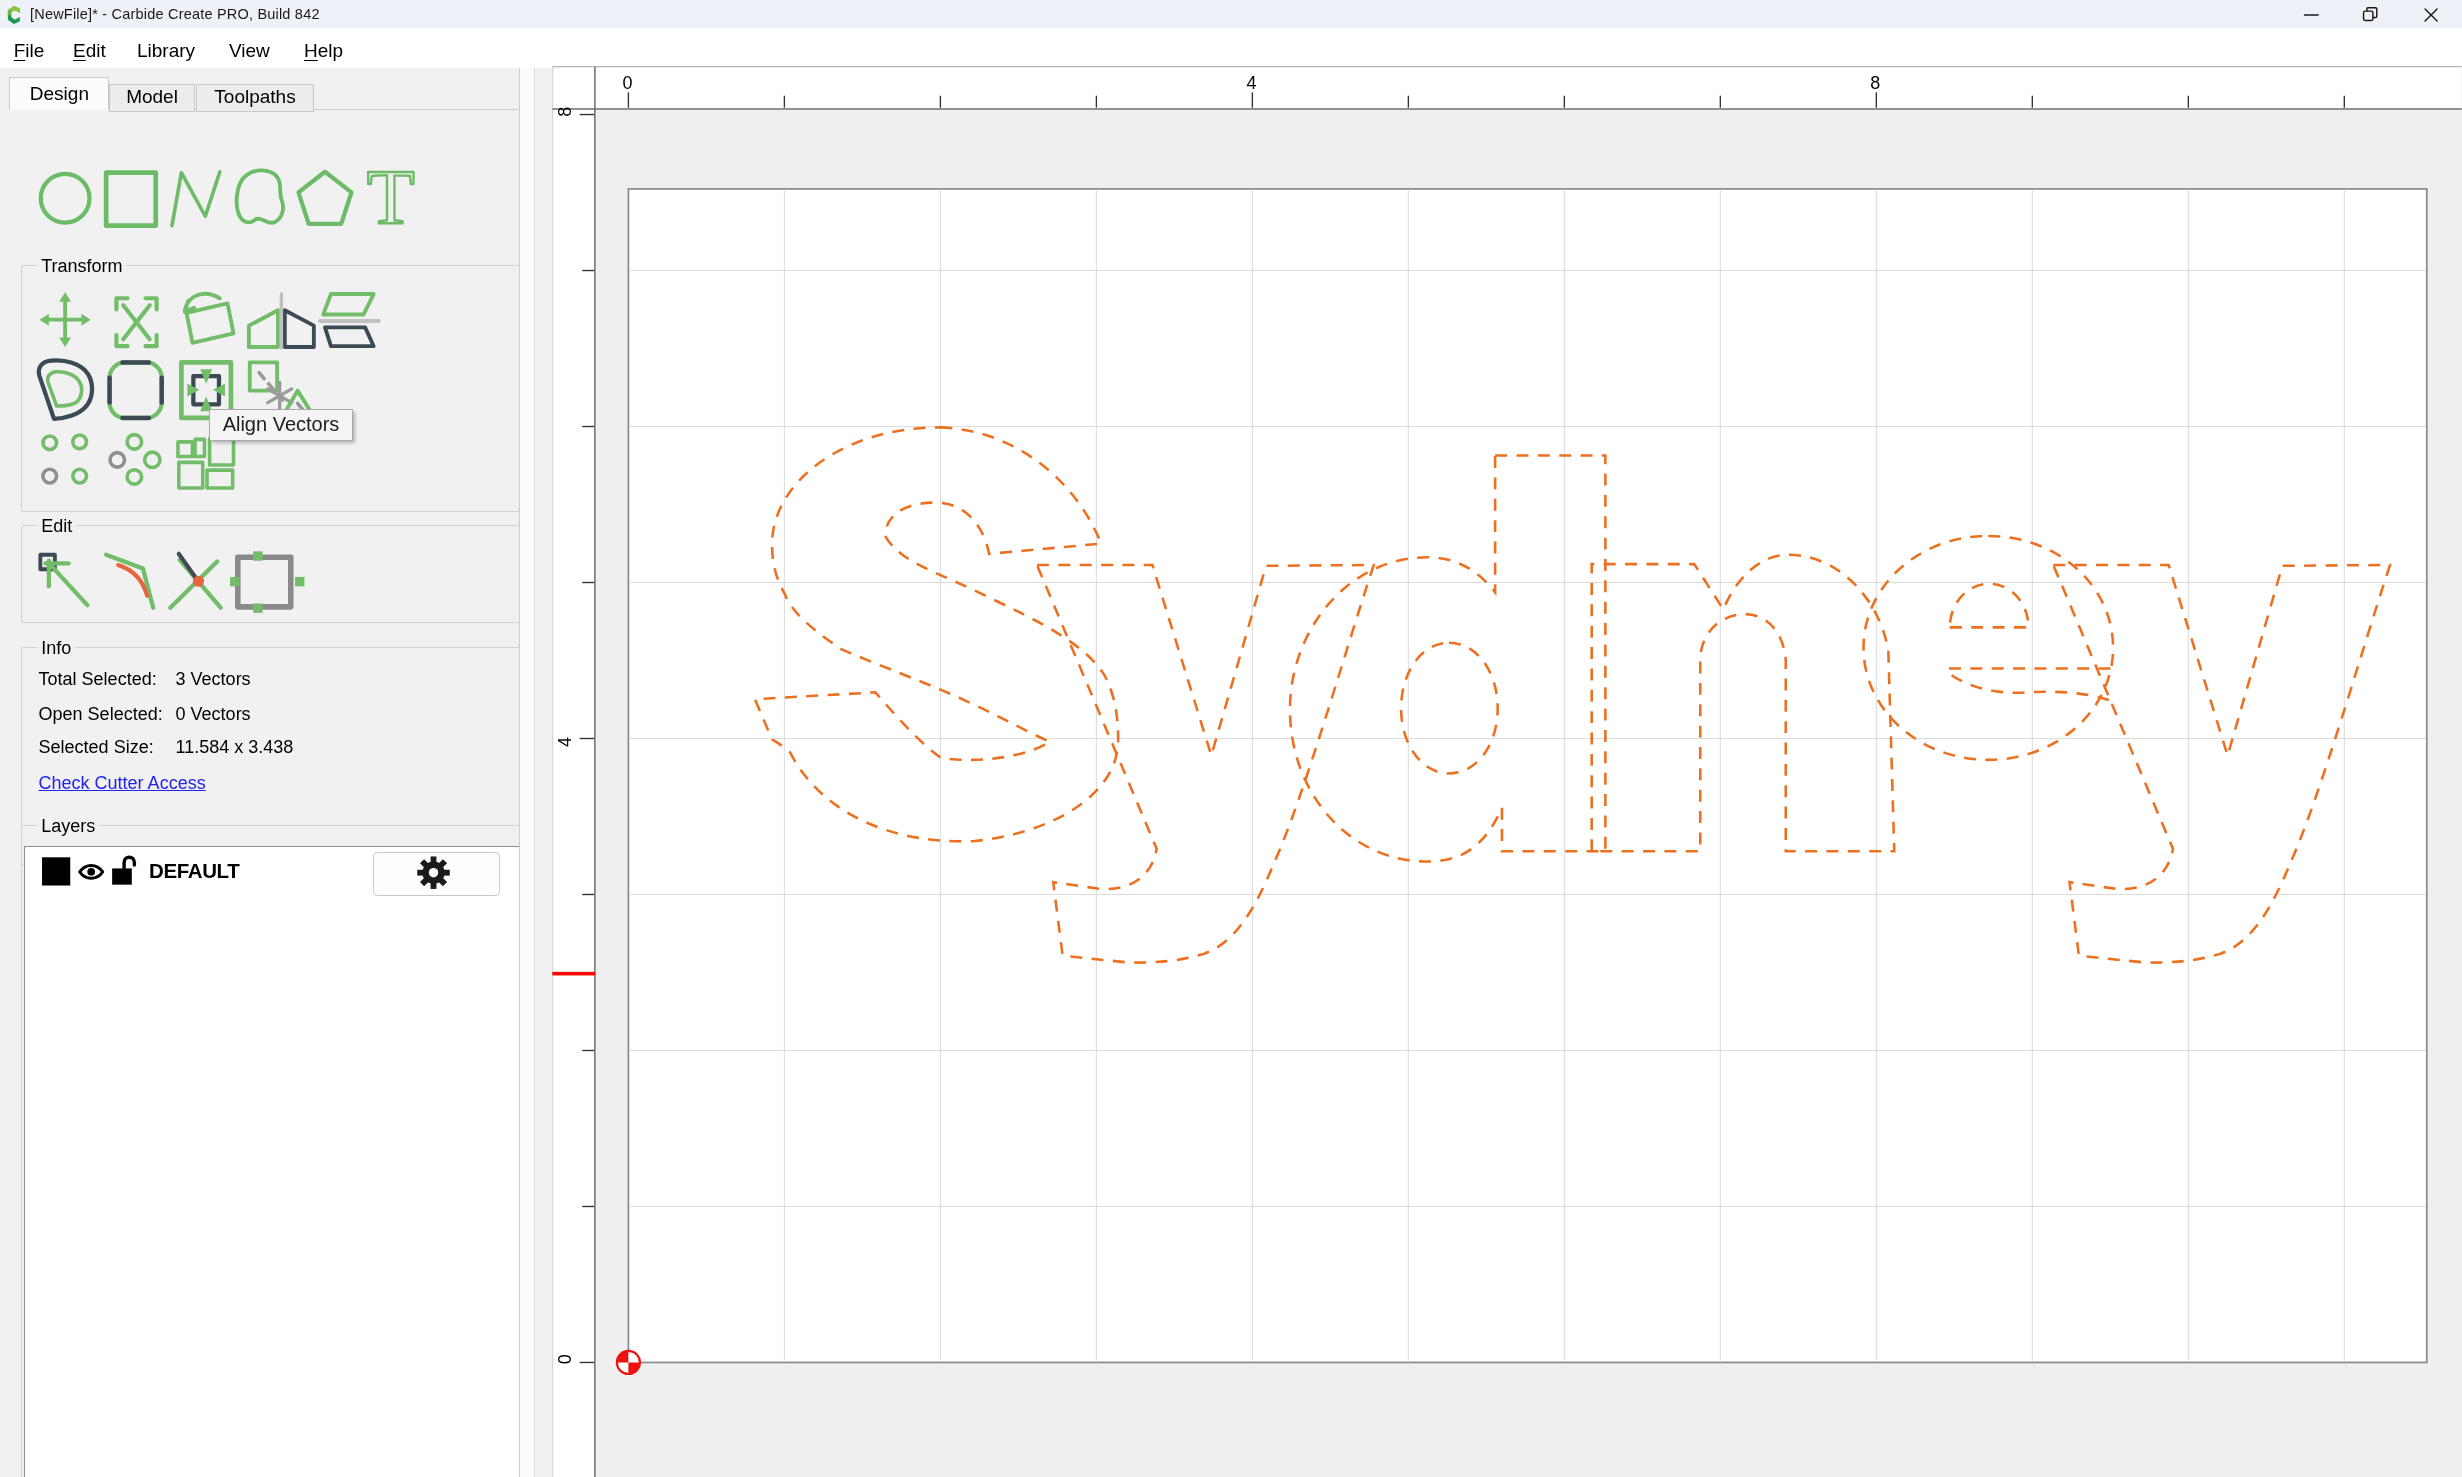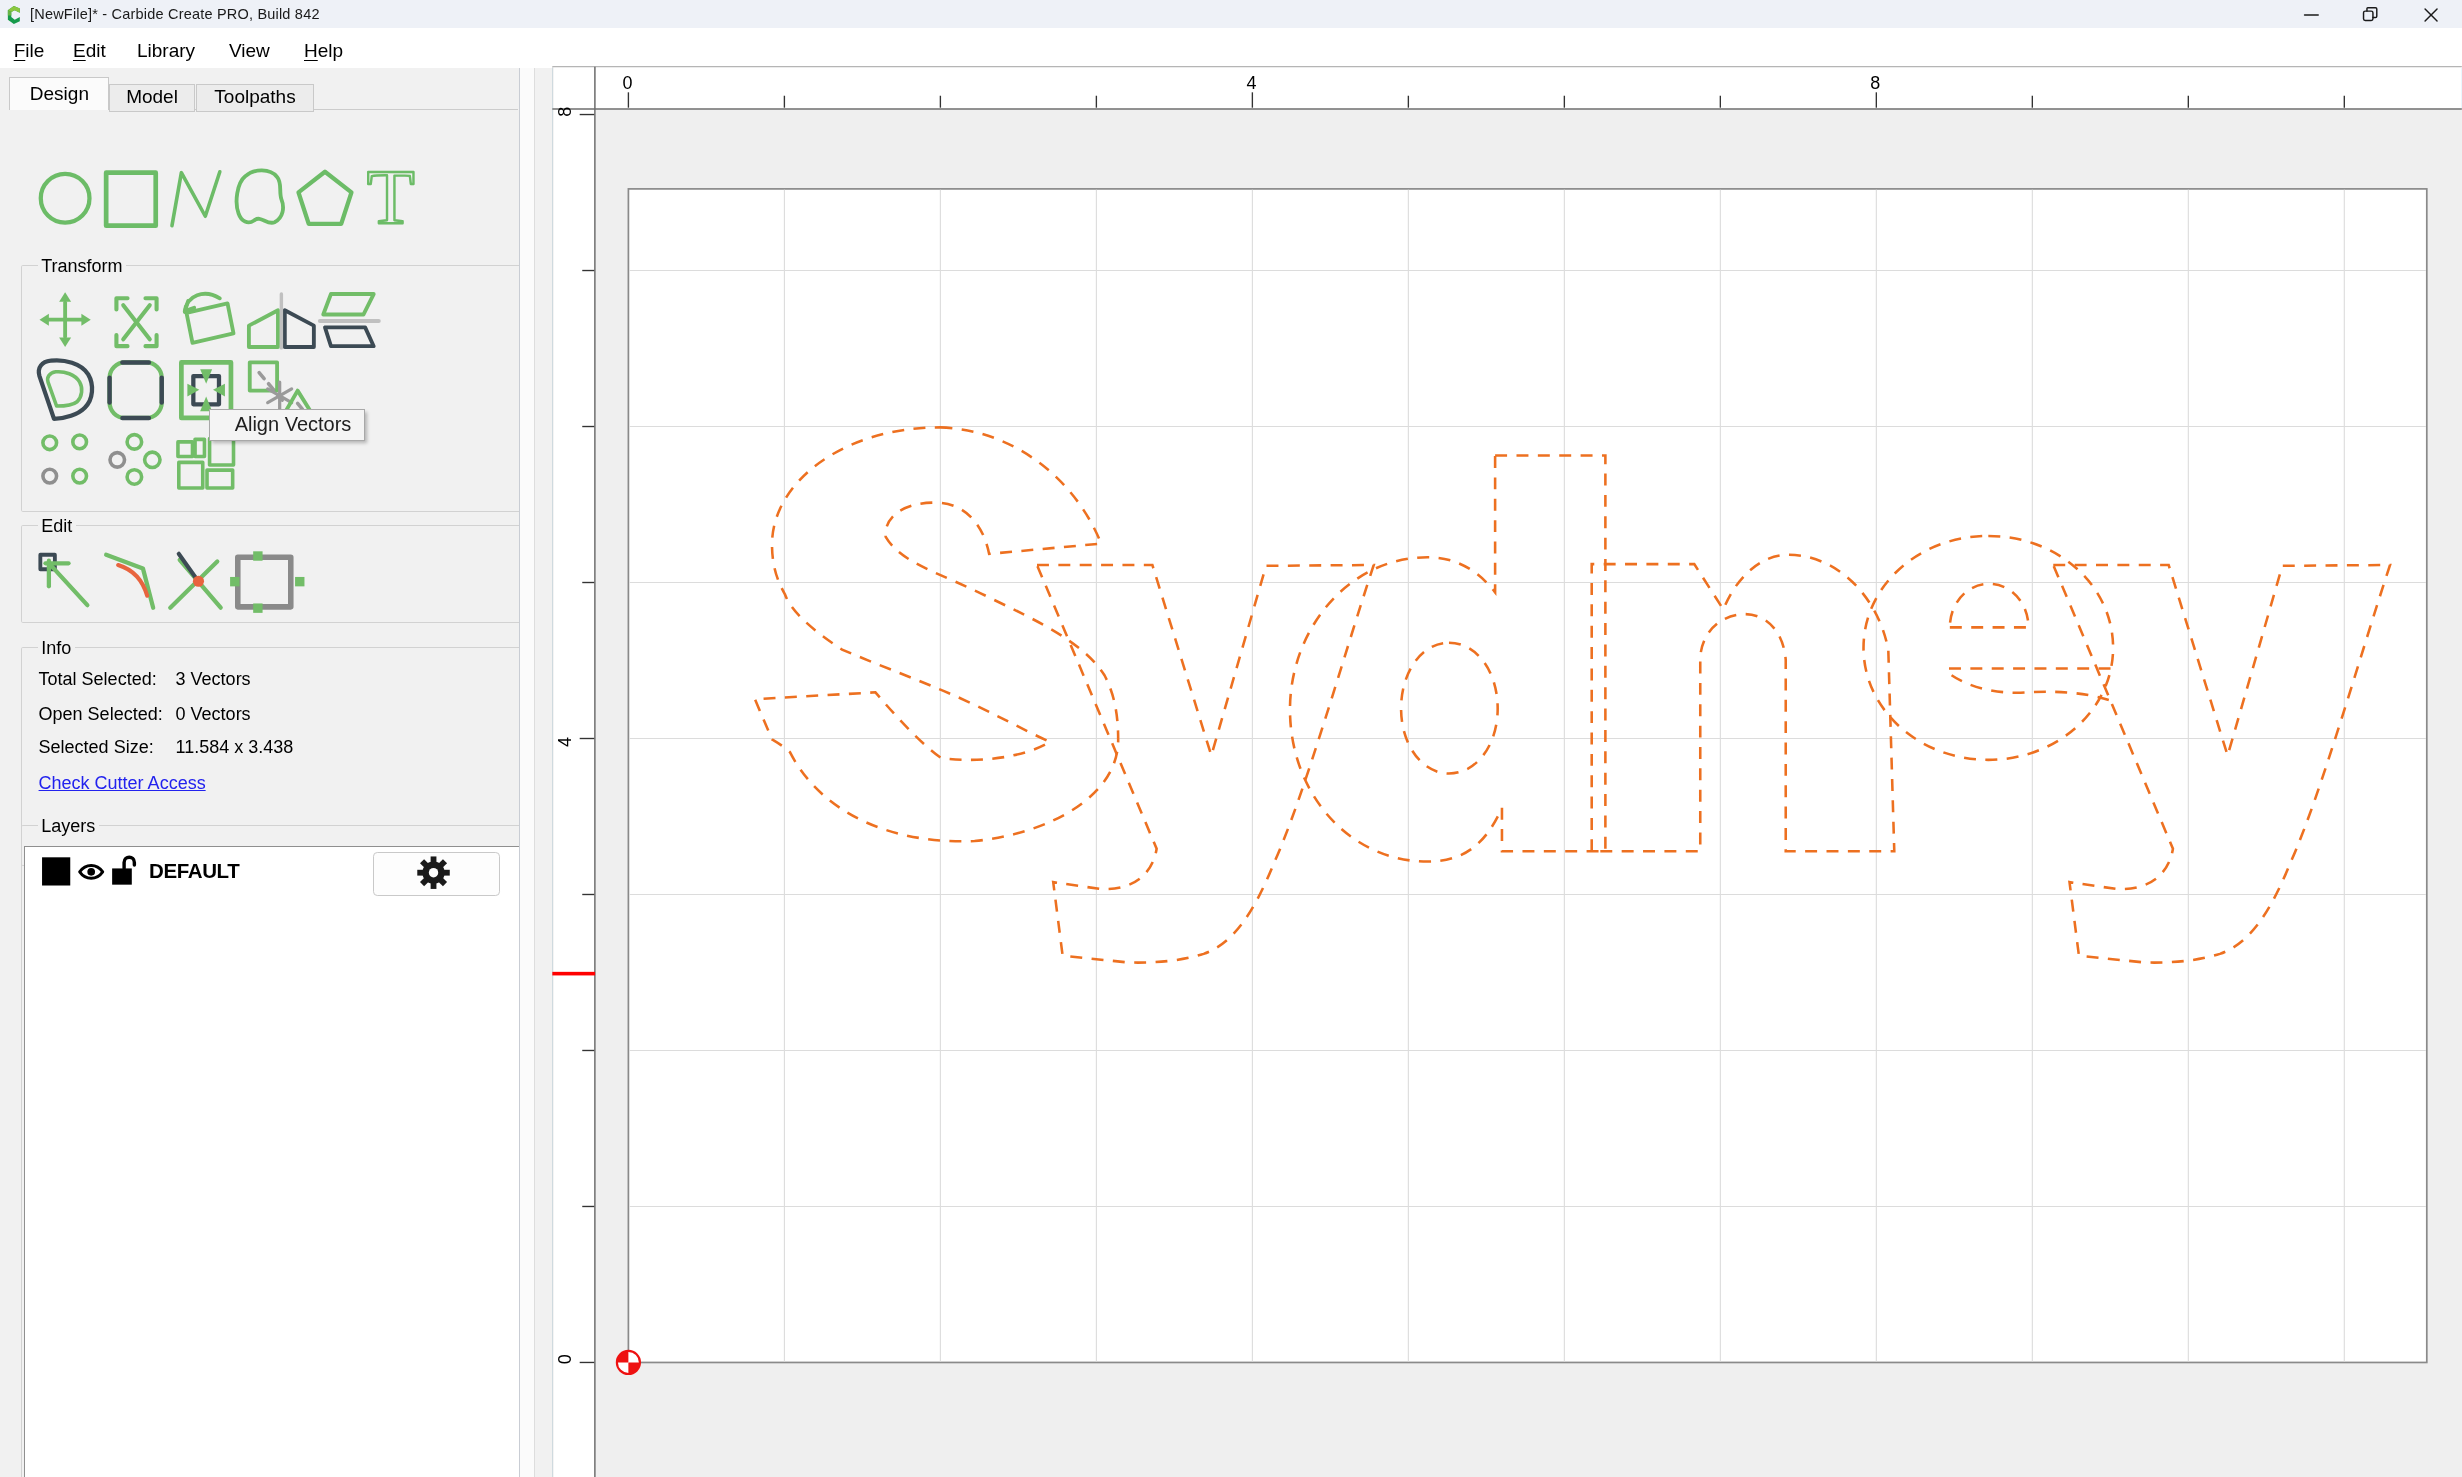"[NewFile]* - Carbide Create PRO," #app { background: #7dd3fc -> #fdba74 }
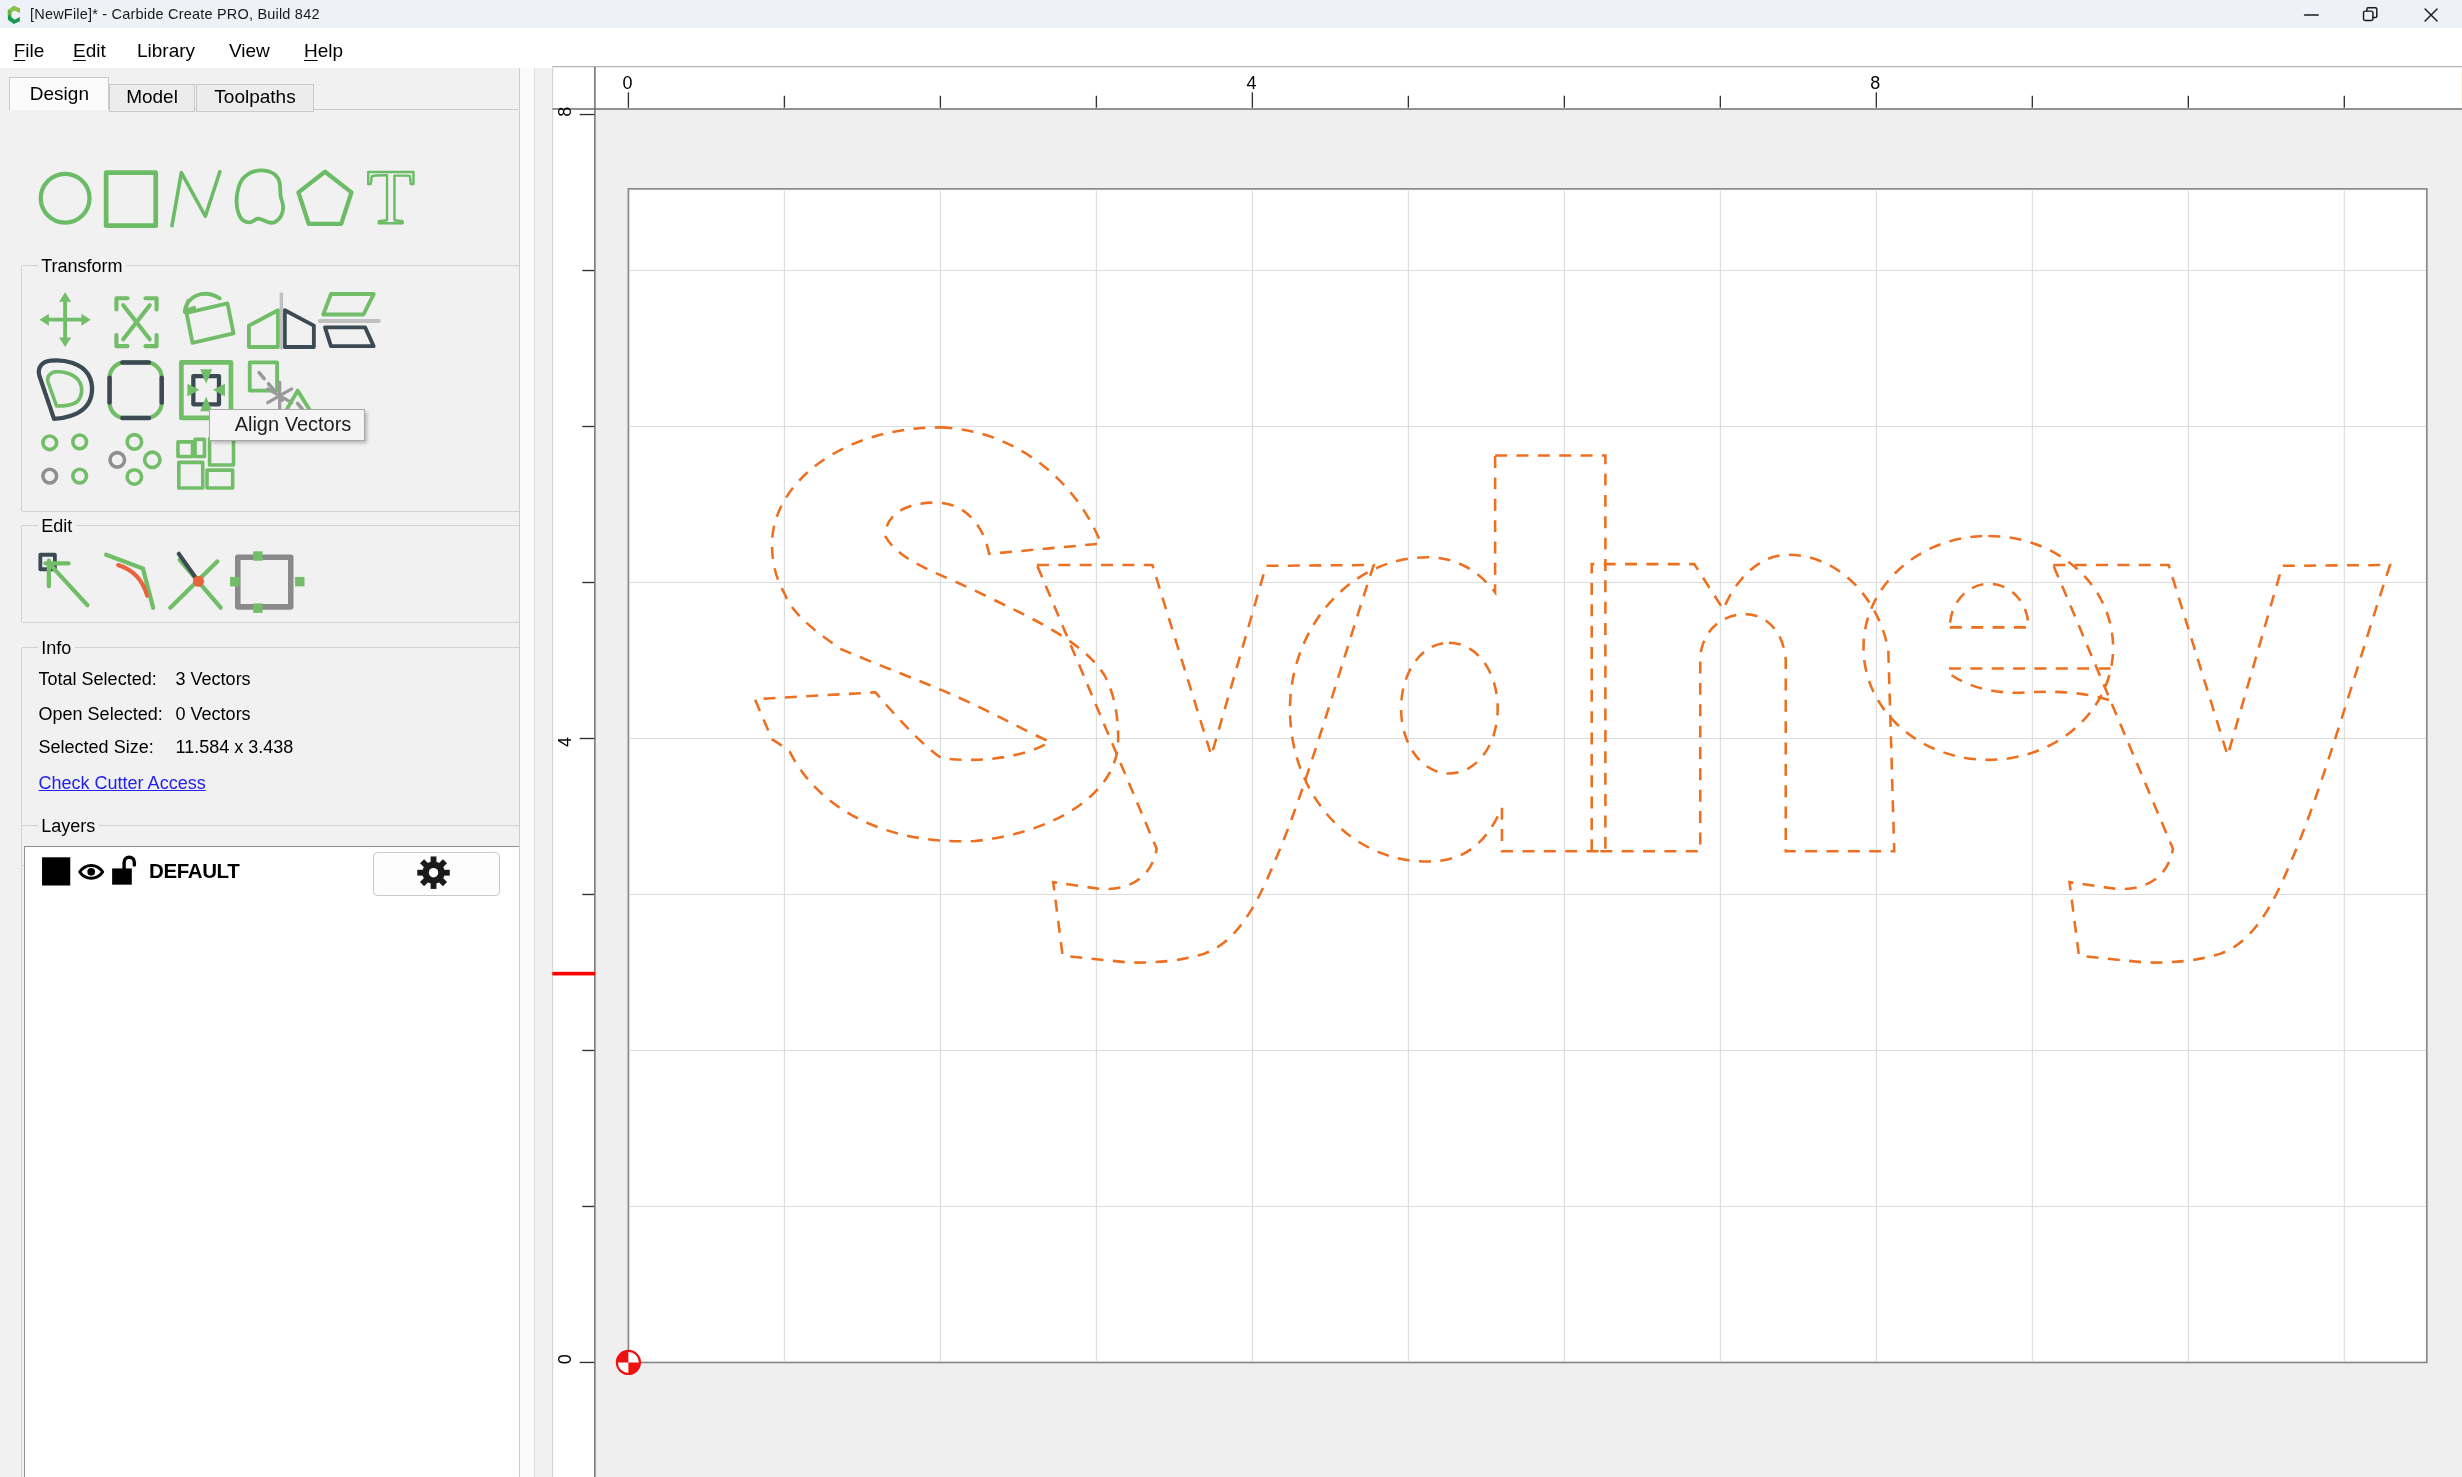"Align Vectors" #tooltip { padding-left: 12px -> none }
